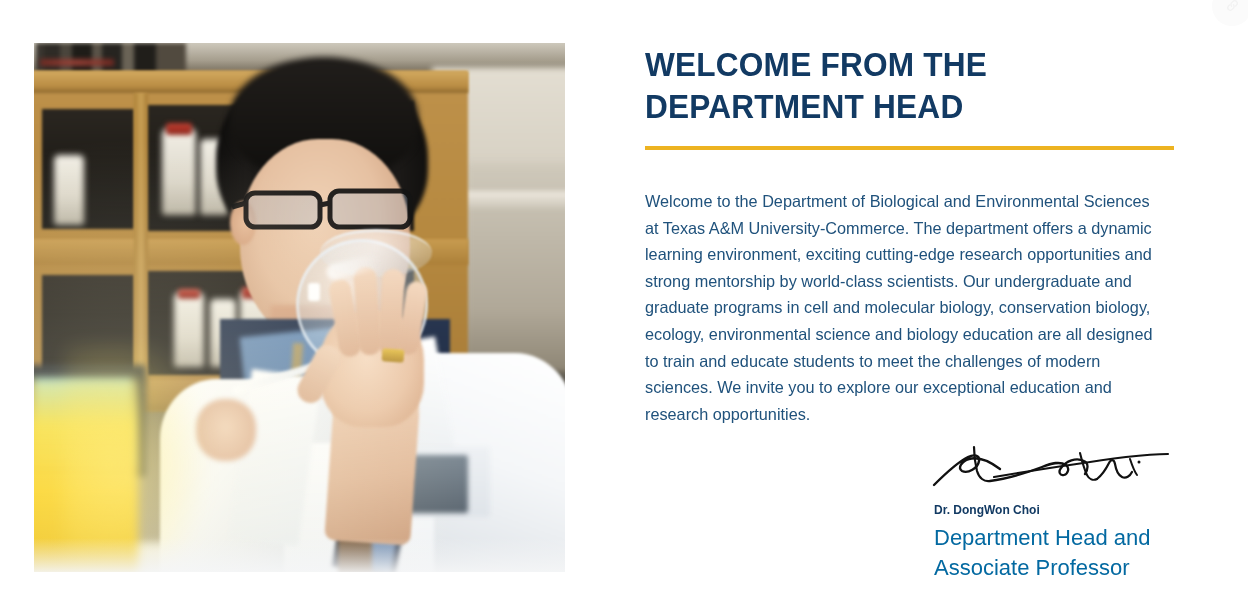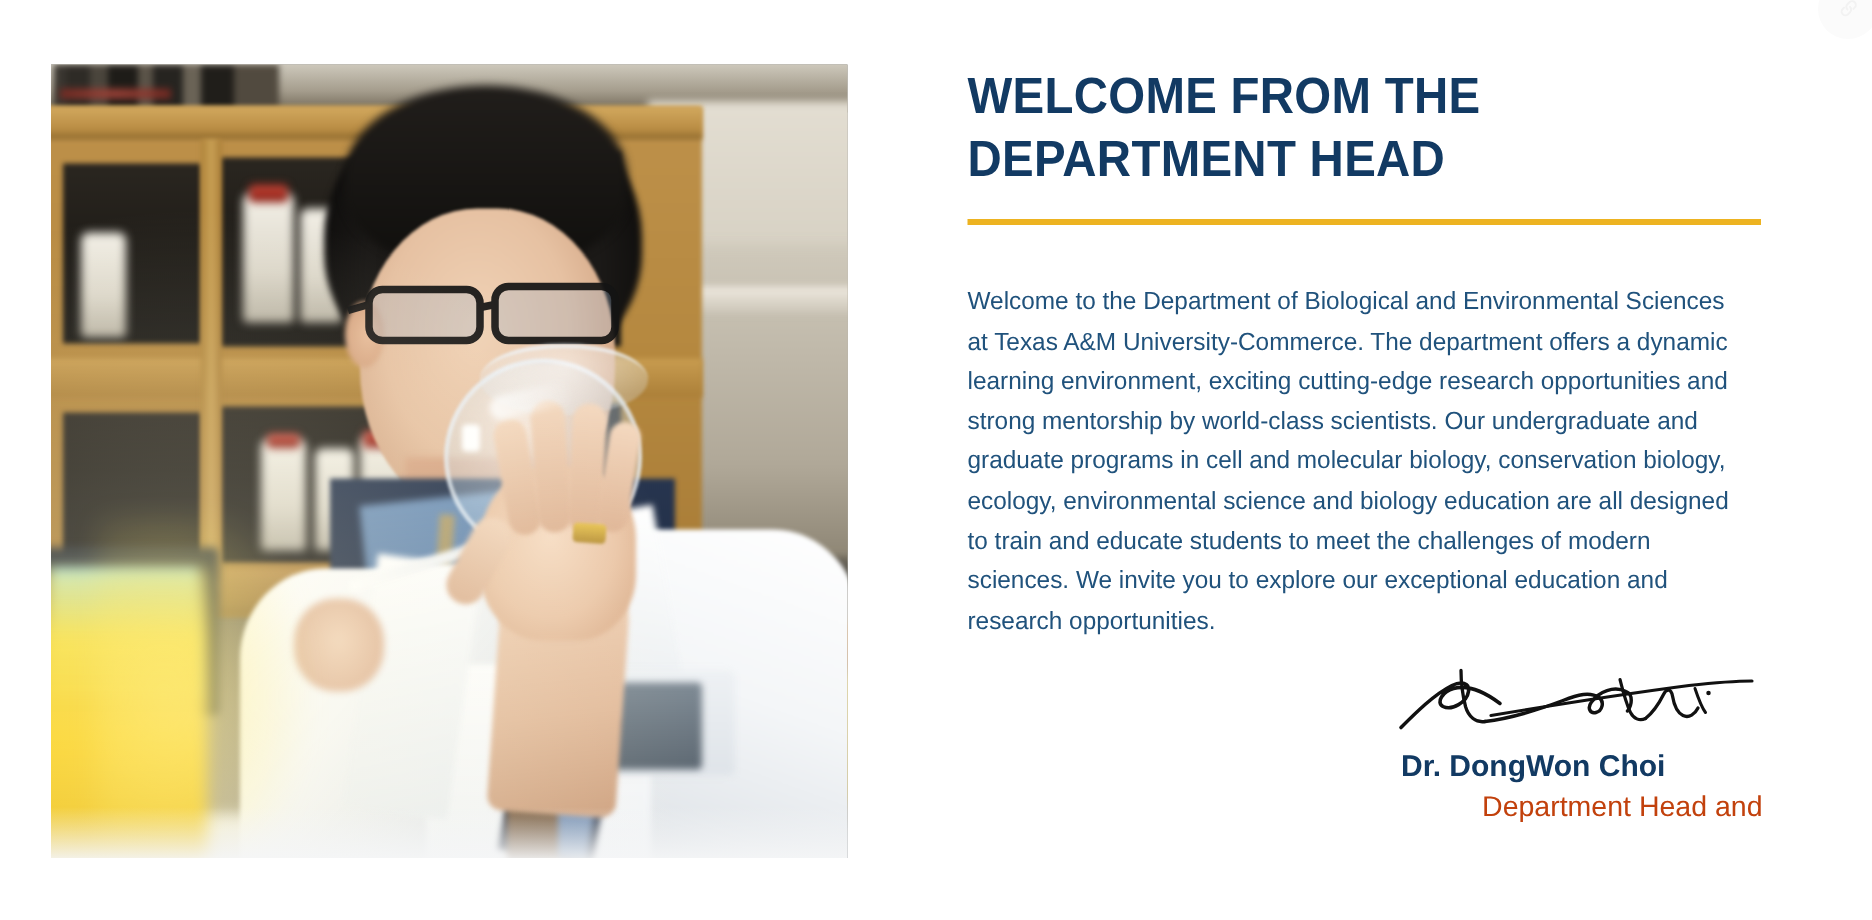"Dr. DongWon Choi" .sig-name { font-size: 20px -> 12px }
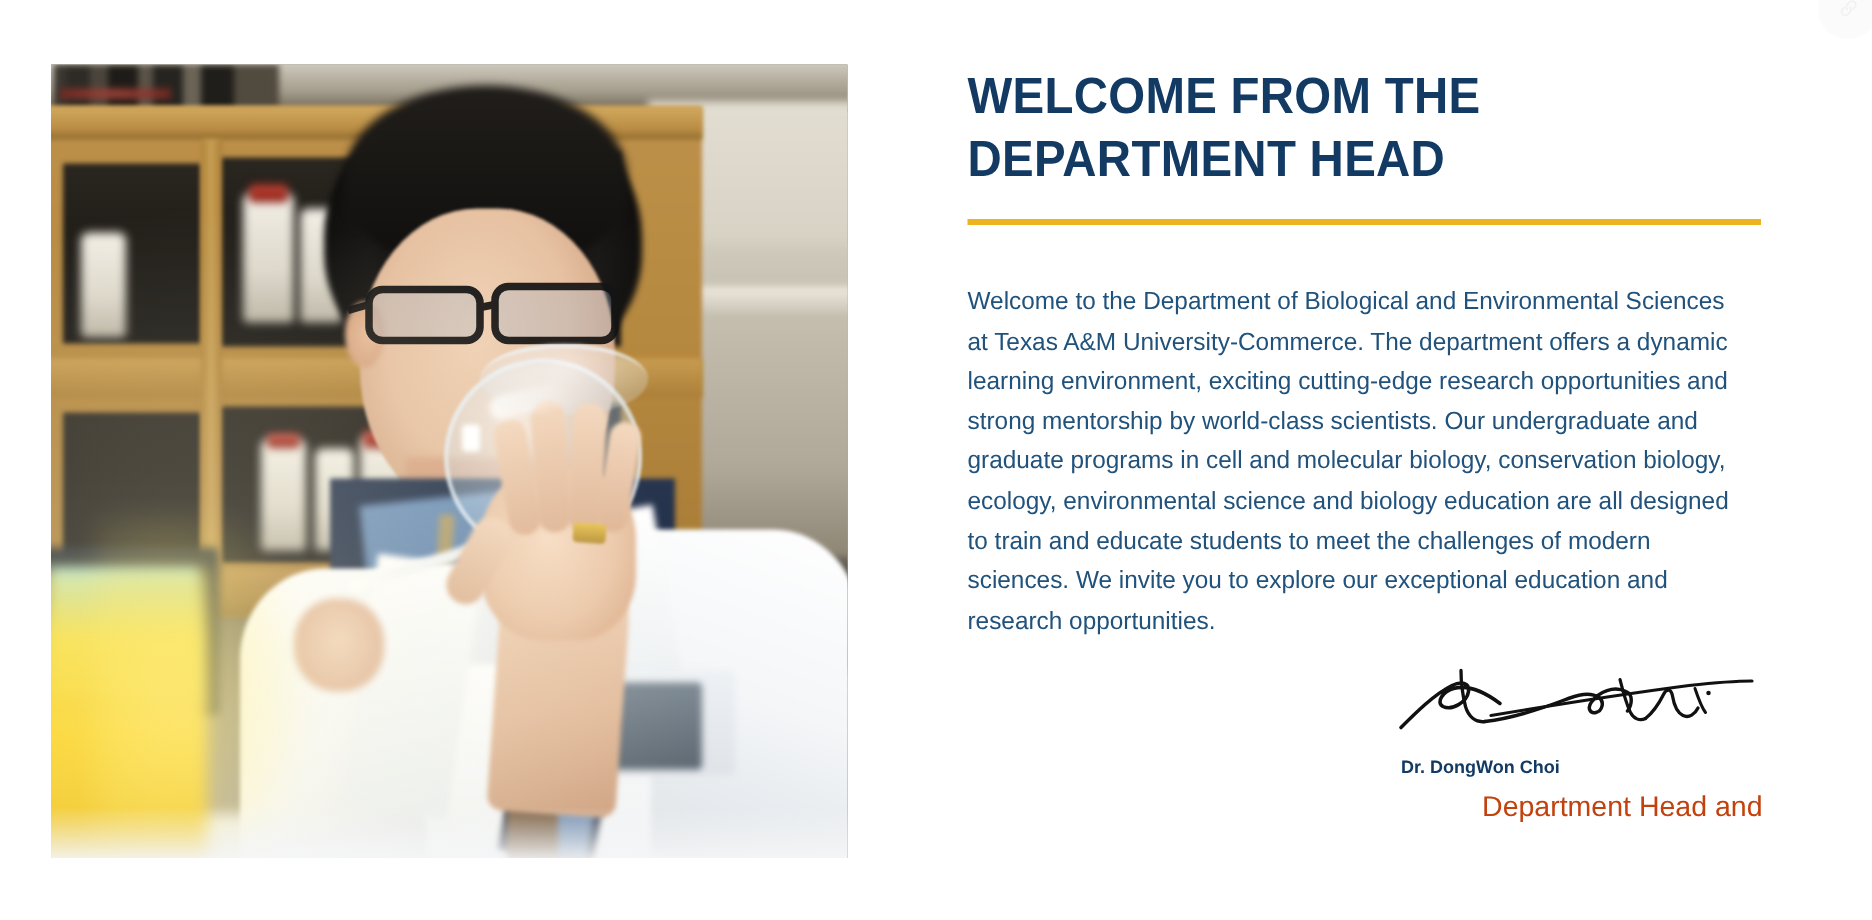"Department Head and" .sig-role { color: #c2410c -> #0369a1; font-size: 19px -> 22px; text-align: right -> none }
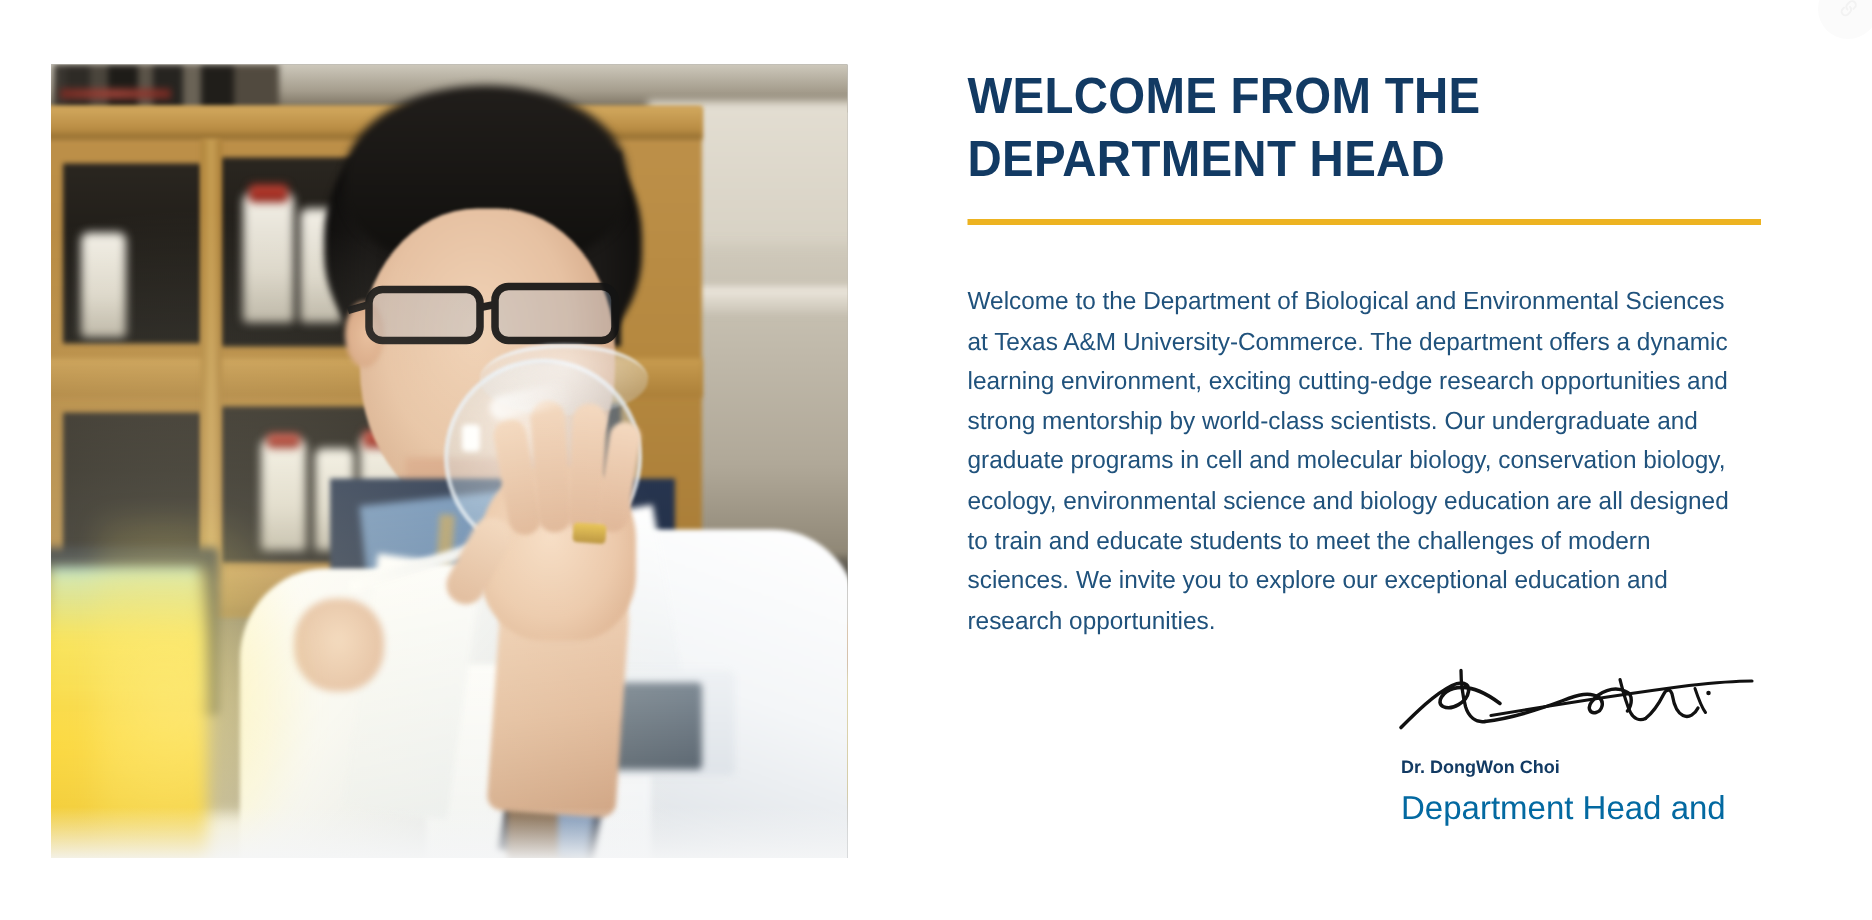"Associate Professor" p.sig-role { html: none -> <p>Associate Professor</p> }
